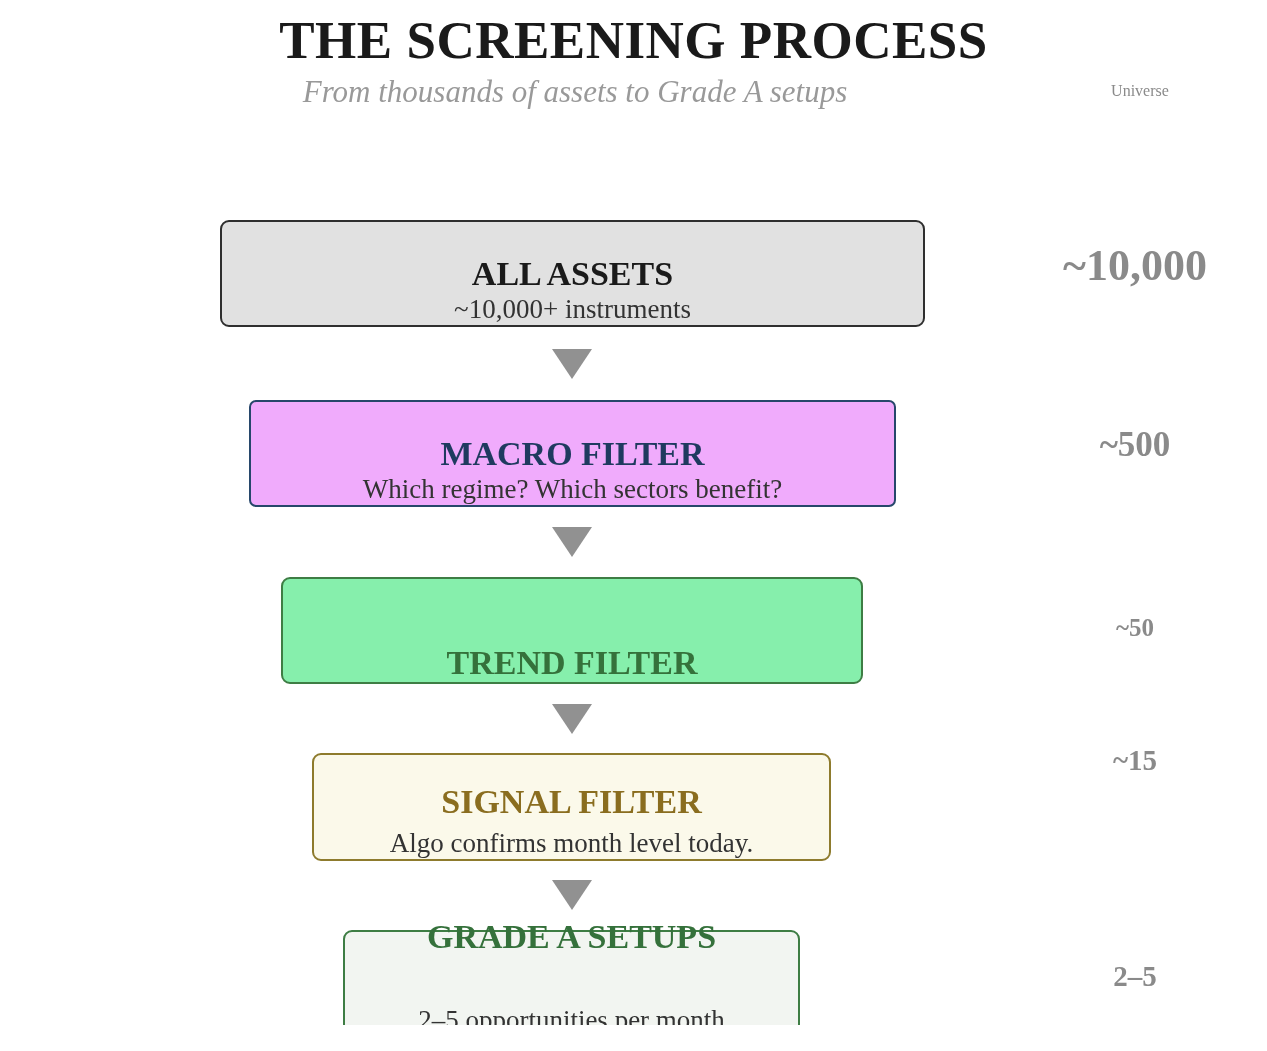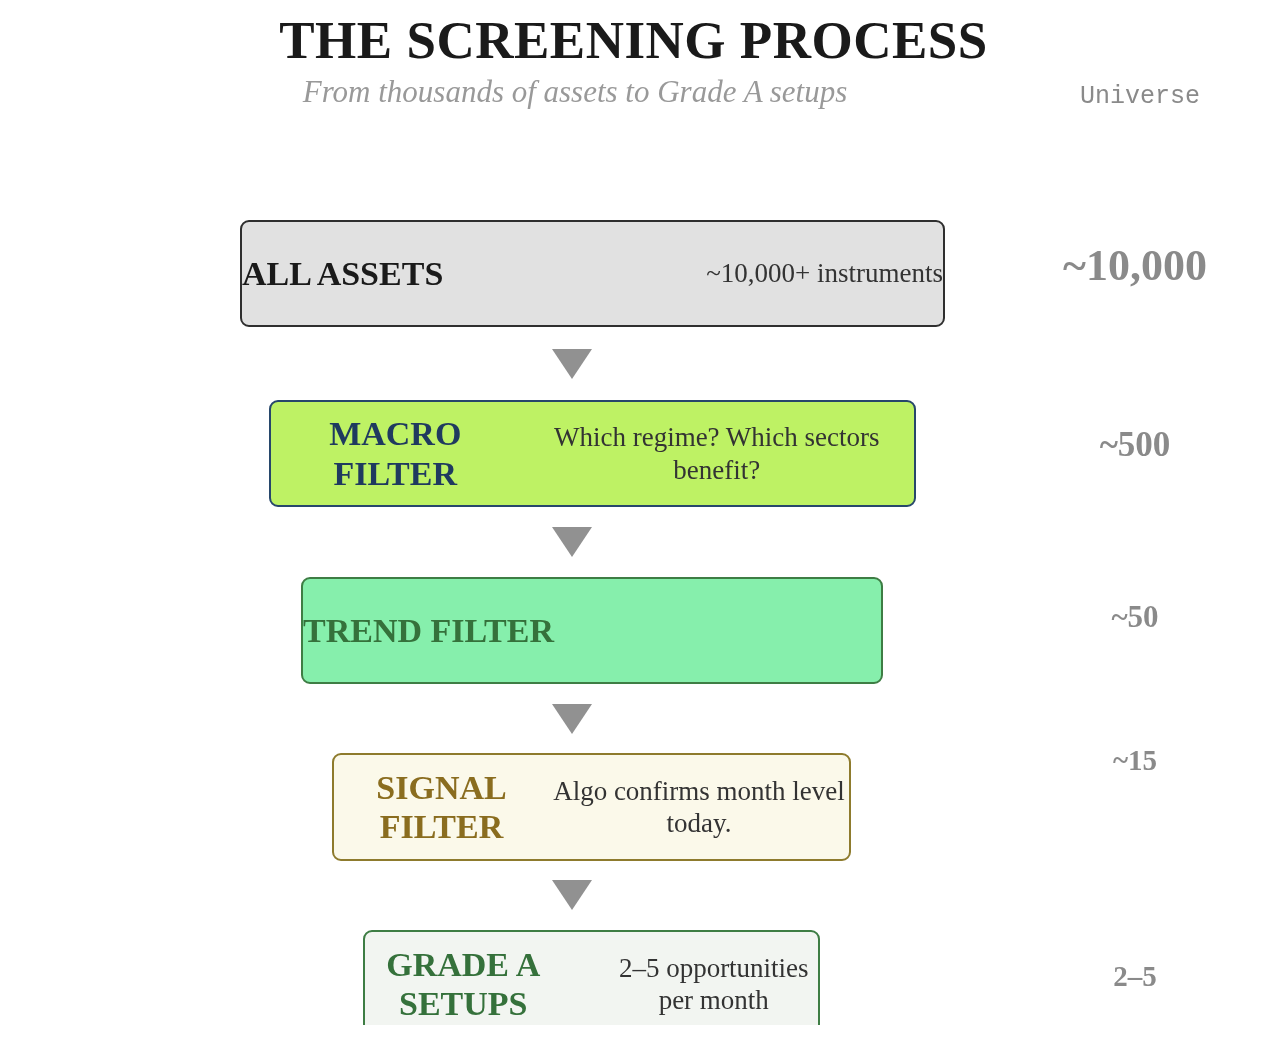"Universe" .column-label { font-family: Liberation Mono, monospace -> none; font-size: 25px -> 16px }
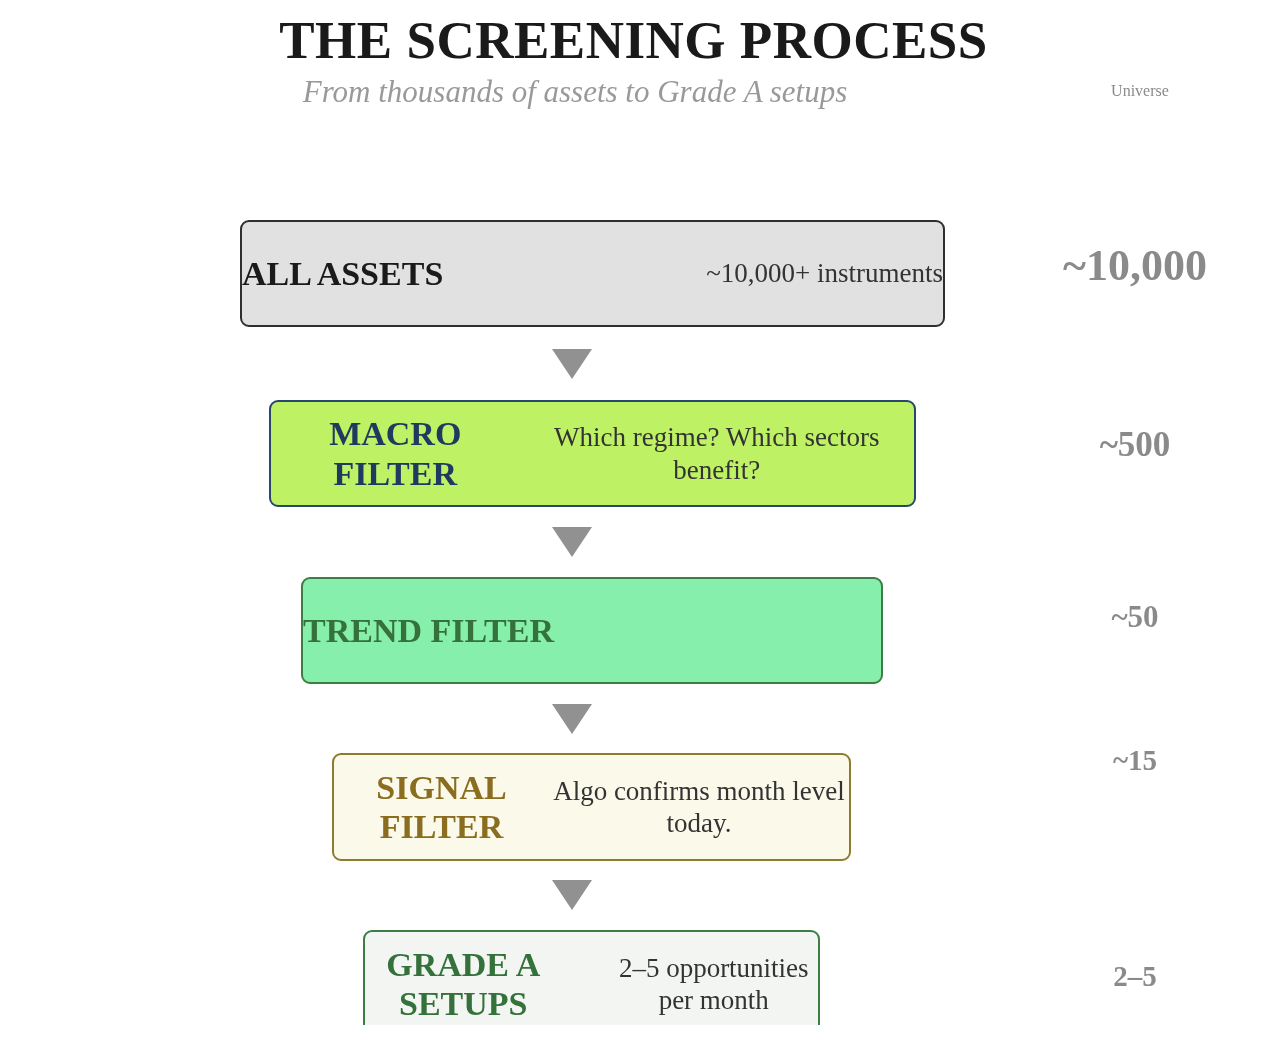"ALL ASSETS" .stage-box { flex-direction: row -> column; justify-content: space-between -> flex-end; margin-left: 20px -> none }
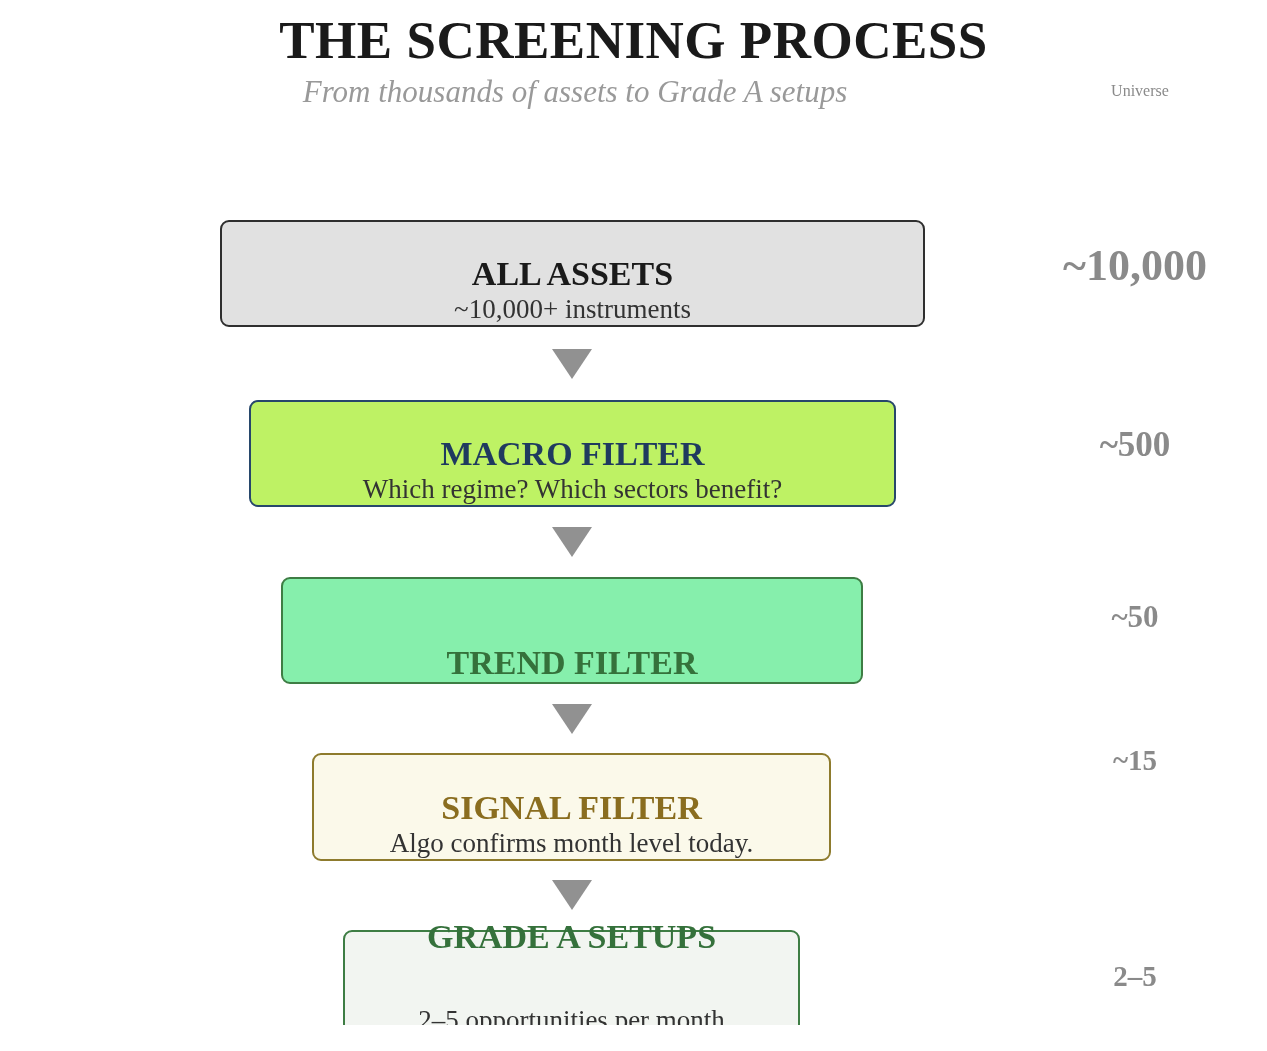"MACRO FILTER" div.stage-box { background-color: #bef264 -> #f0abfc; border-radius: none -> 7px }
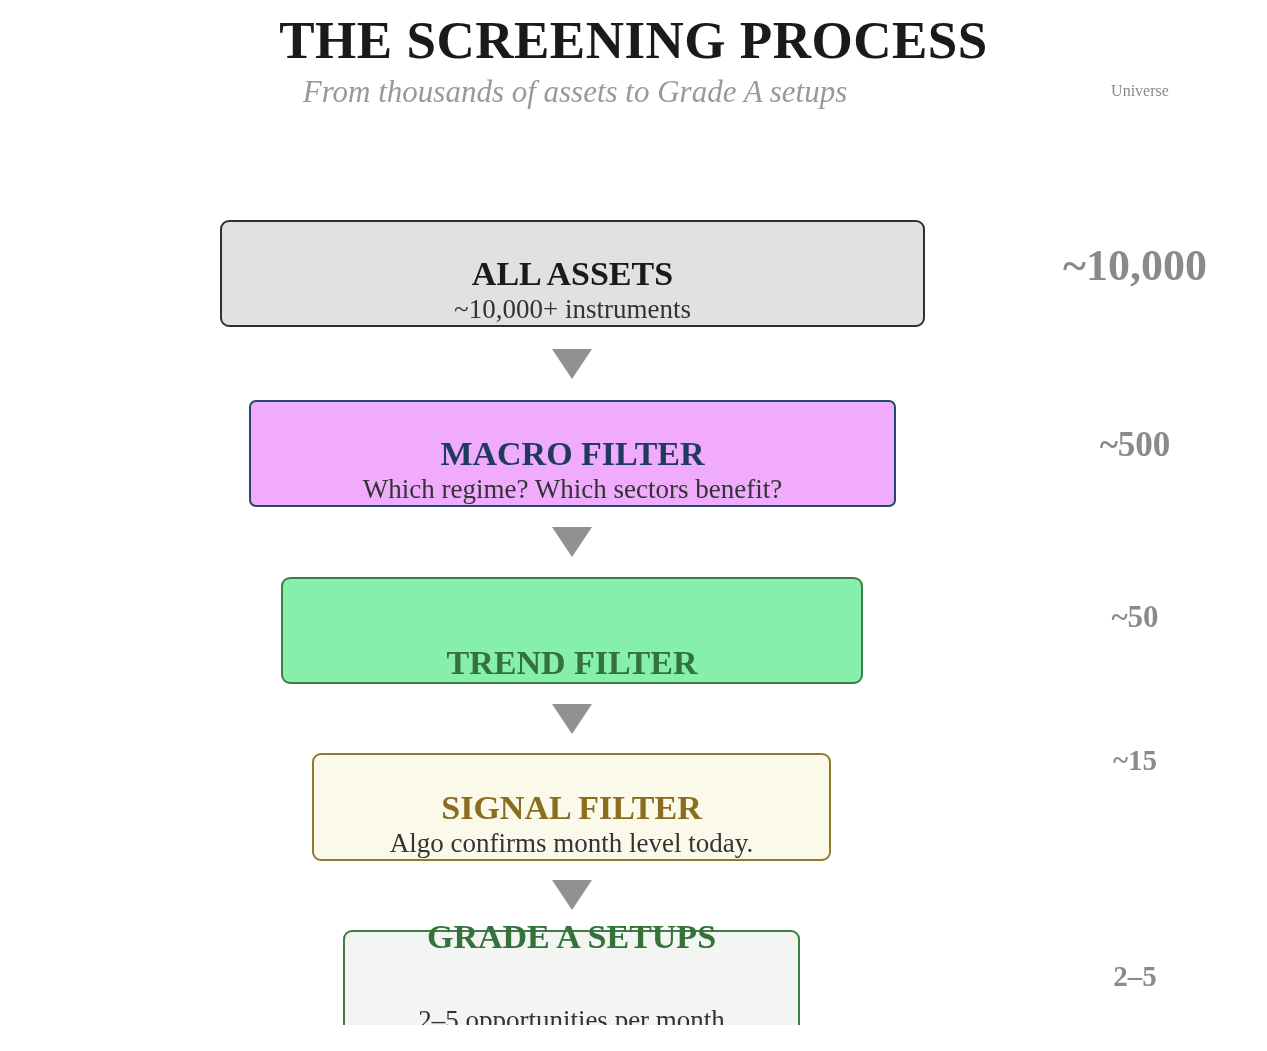"~50" .count-3 { font-size: 31px -> 25px; top: 600px -> 614px }
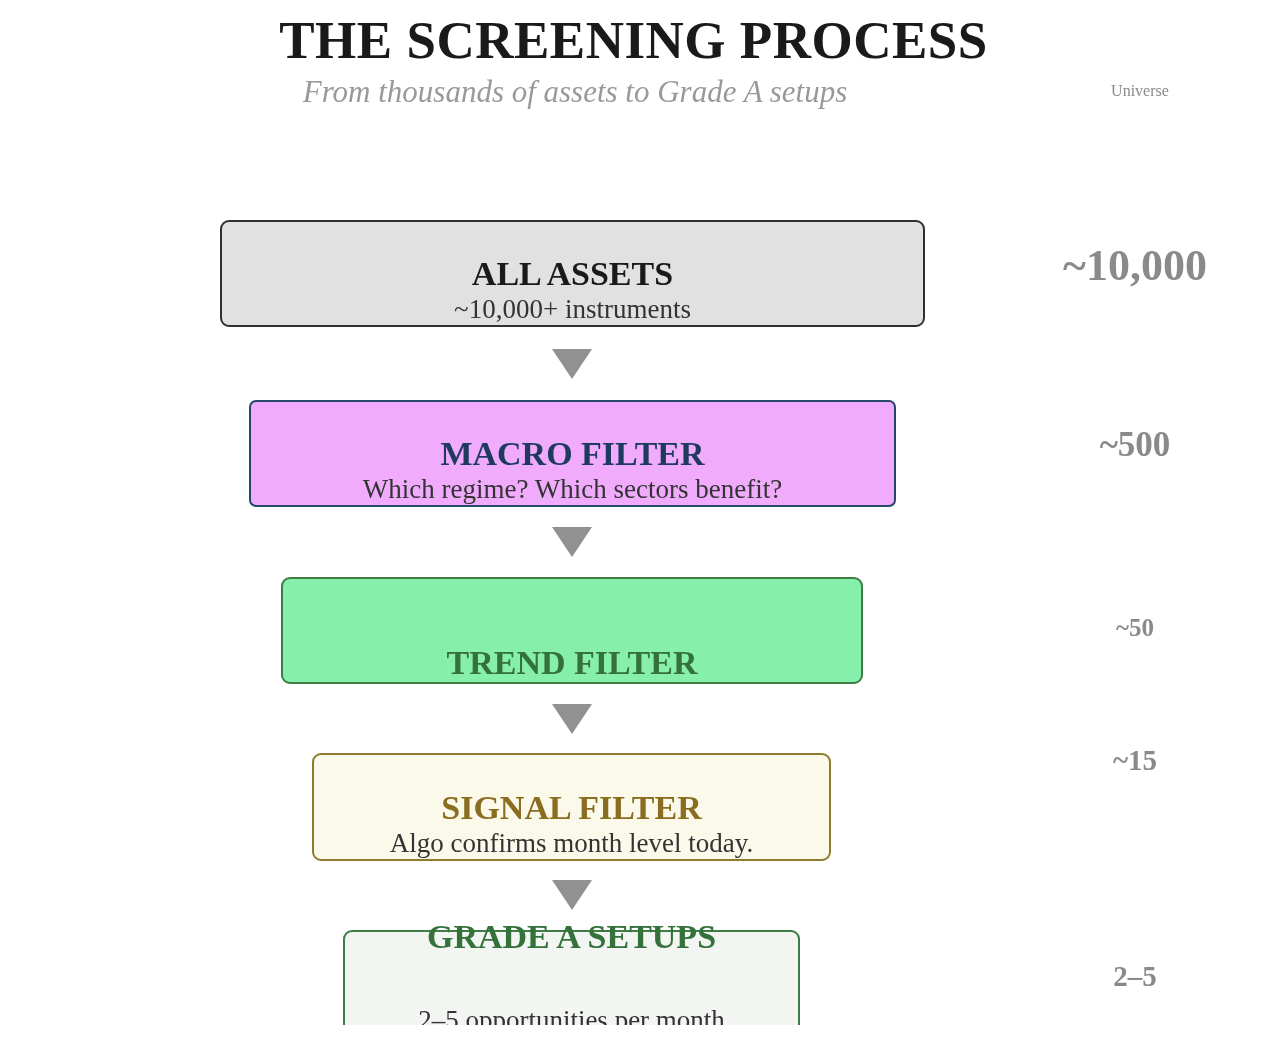"SIGNAL FILTER" .stage-4 { gap: none -> 6px }
